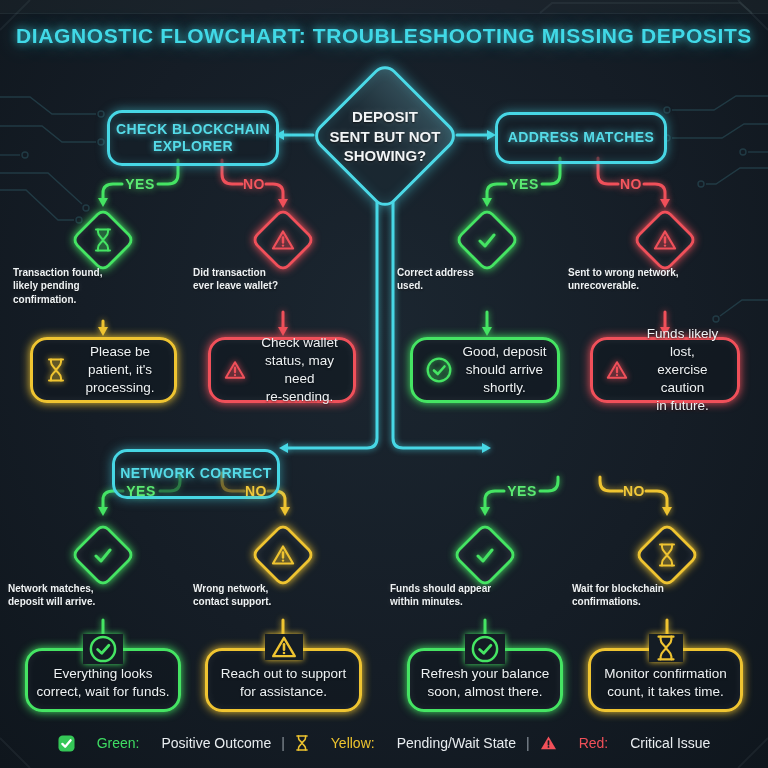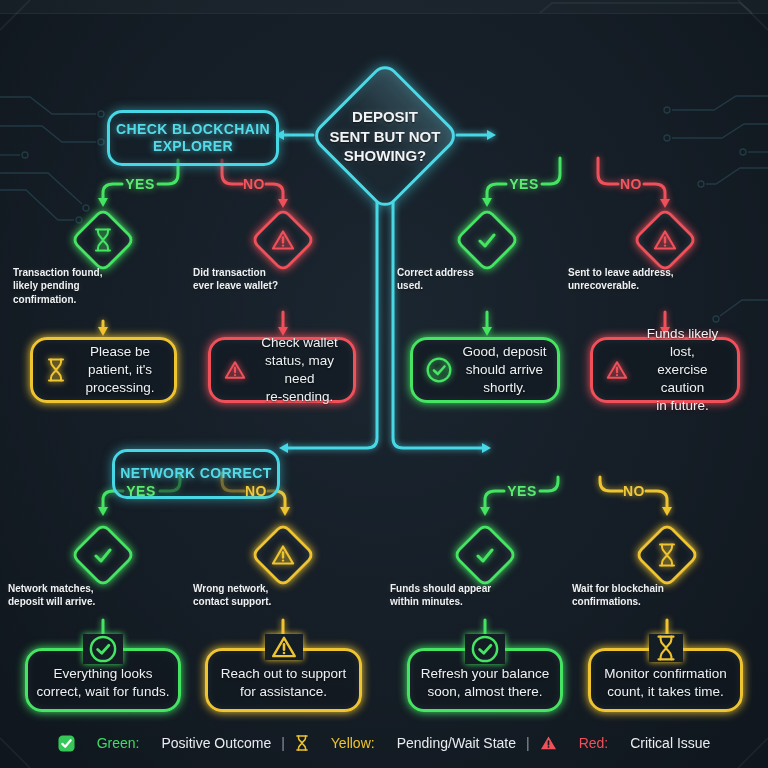"DIAGNOSTIC FLOWCHART: TROUBLESHOOTING" div.abs { html: none -> <div>DIAGNOSTIC FLOWCHART: TROUBLESHOOTING MISSING DEPOSITS</div> }
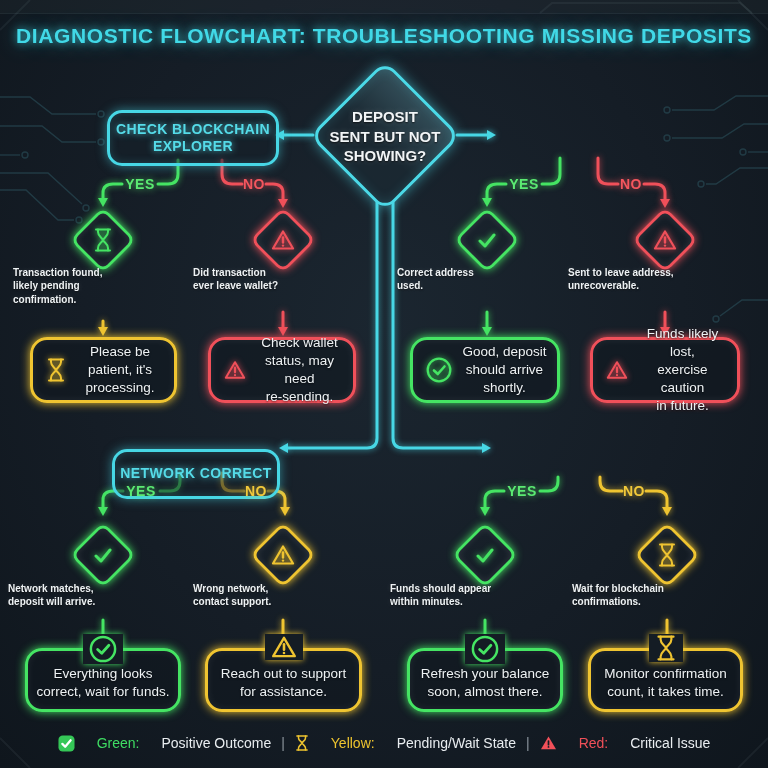"ADDRESS MATCHES" div.abs { html: none -> <div> <div>ADDRESS MATCHES</div> </div> }
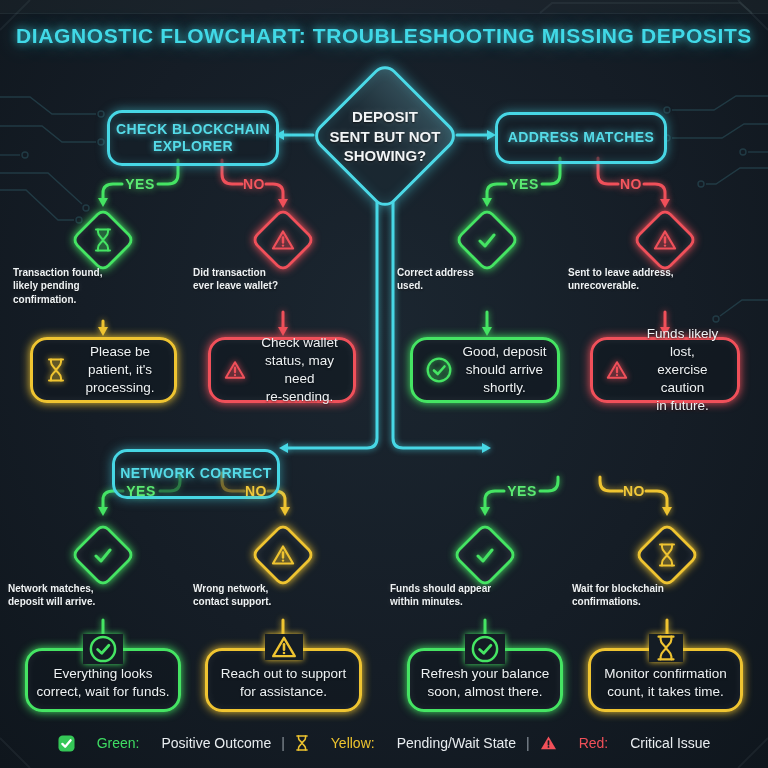"Sent to leave address," div.abs { text: leave address -> wrong network }
